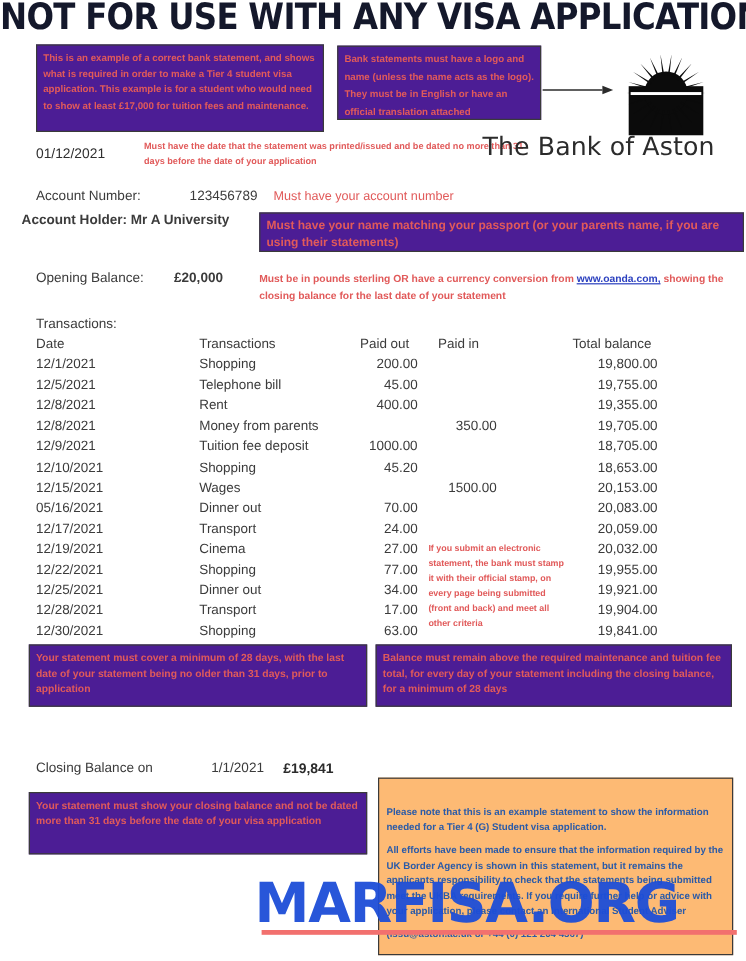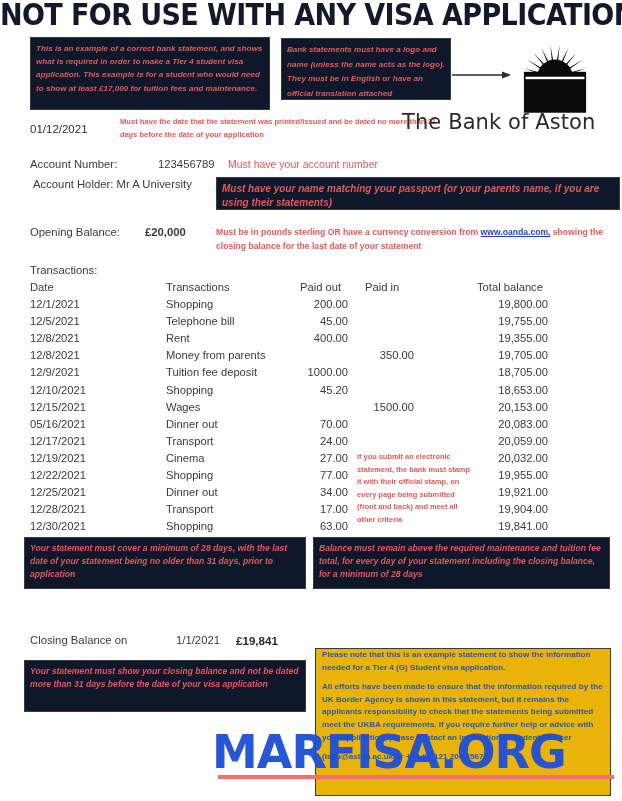"This is an example of" .anno { background: #0f172a -> #4c1d95; font-style: italic -> none }
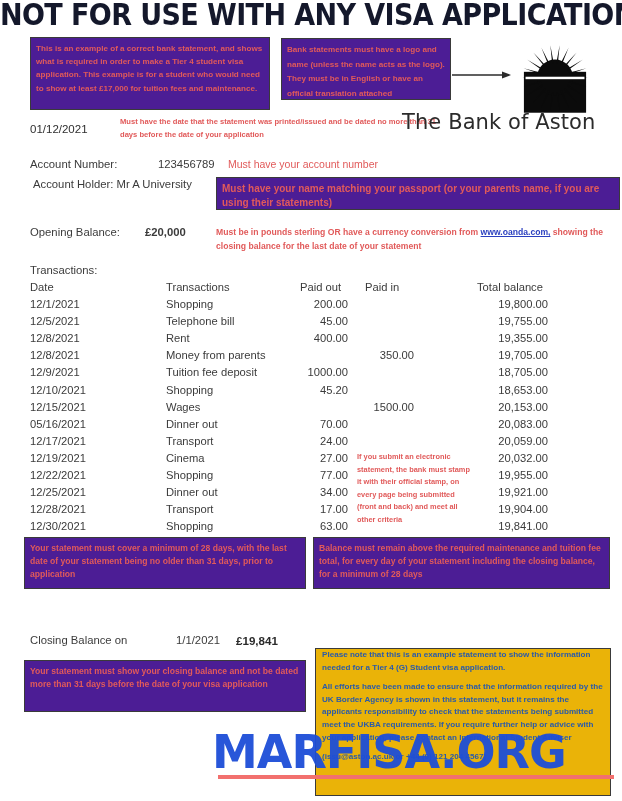"Account Holder: Mr A University" .acct-hold-lbl { font-weight: none -> bold; left: 33px -> 18px }
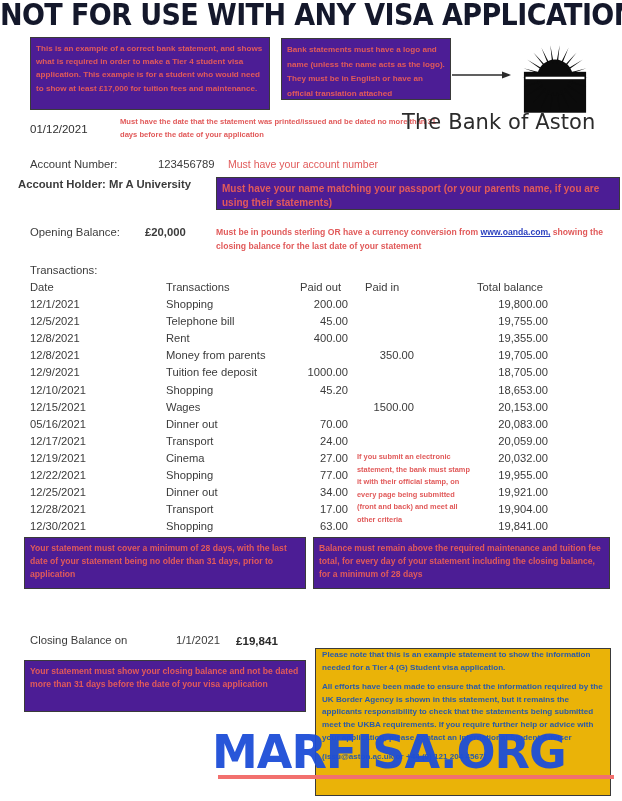"Please note that this is" .anno-blue { background: #eab308 -> #fdba74; padding: 0 6px -> 22px 6px }
